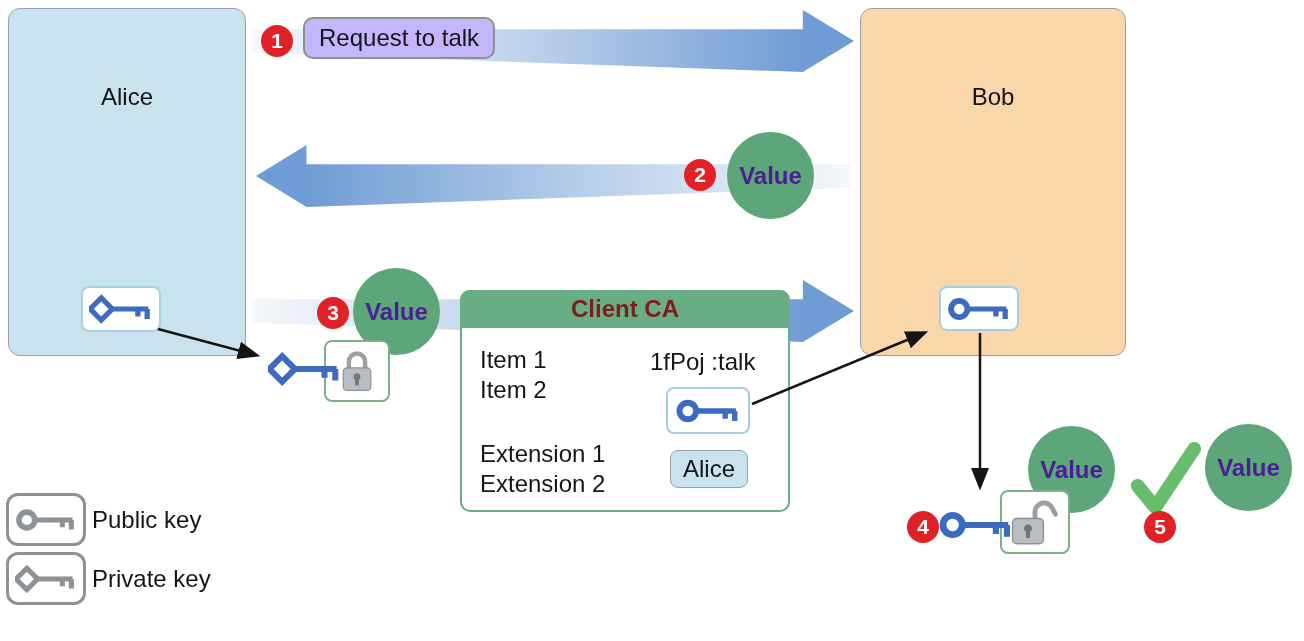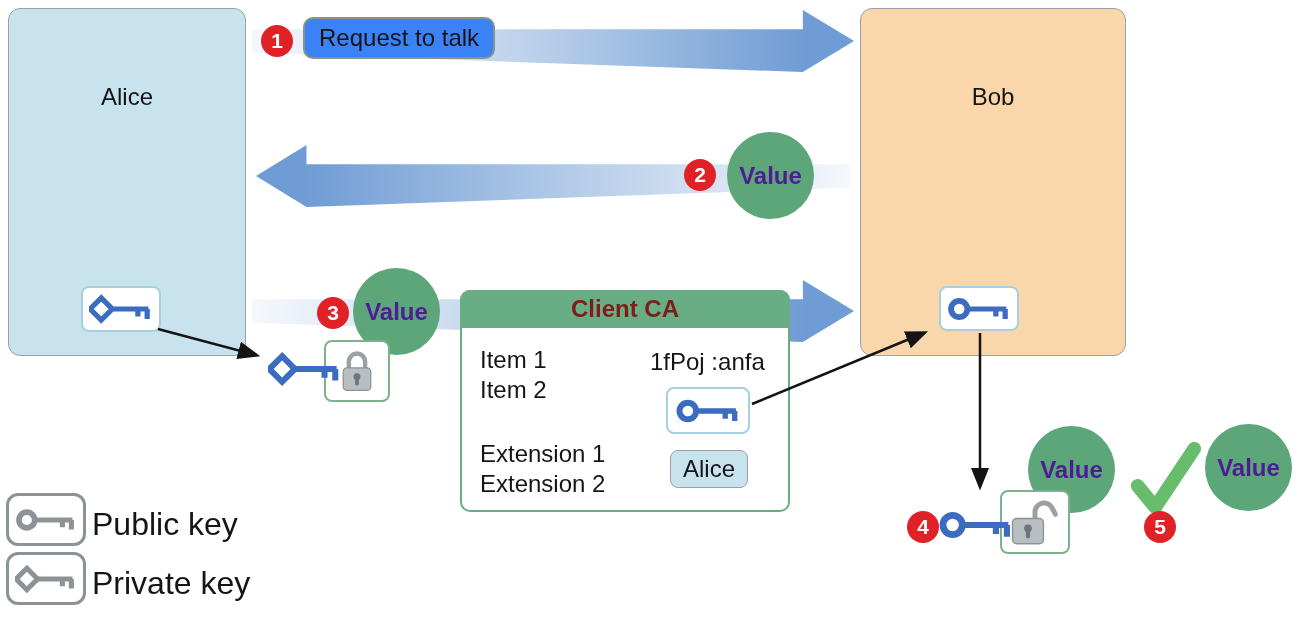"Request to talk" .pill { background: #3b82f6 -> #c4b5fd }
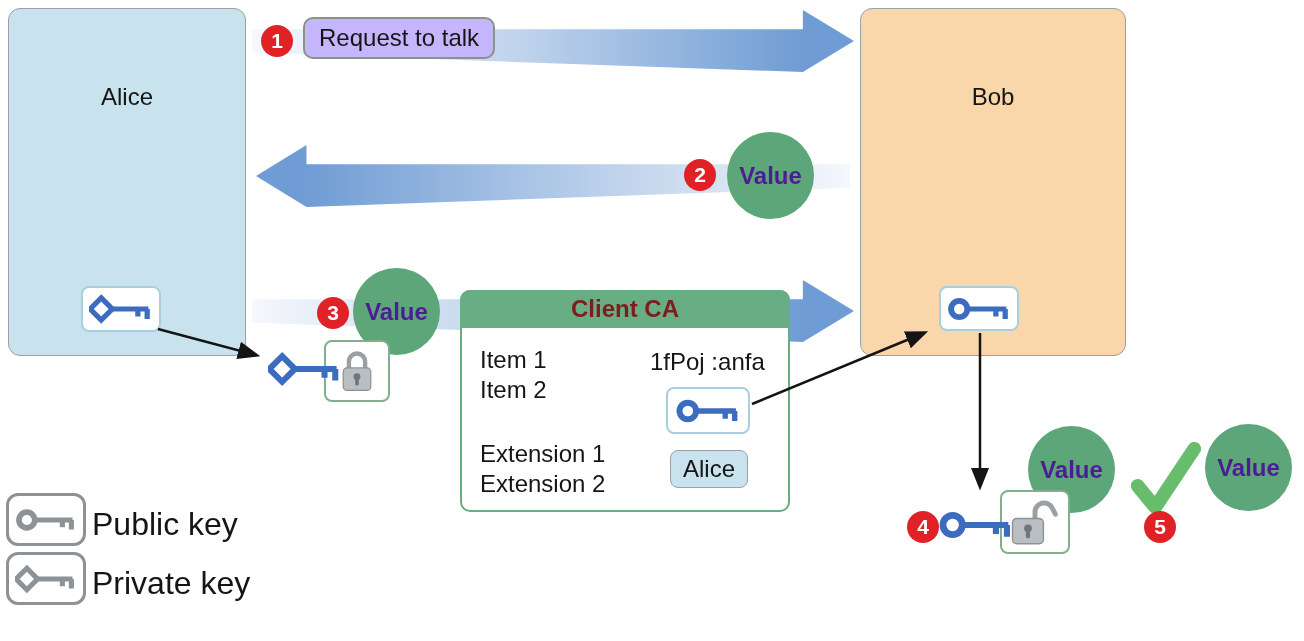"1fPoj :anfa" div.cert-text { text: :anfa -> :talk }
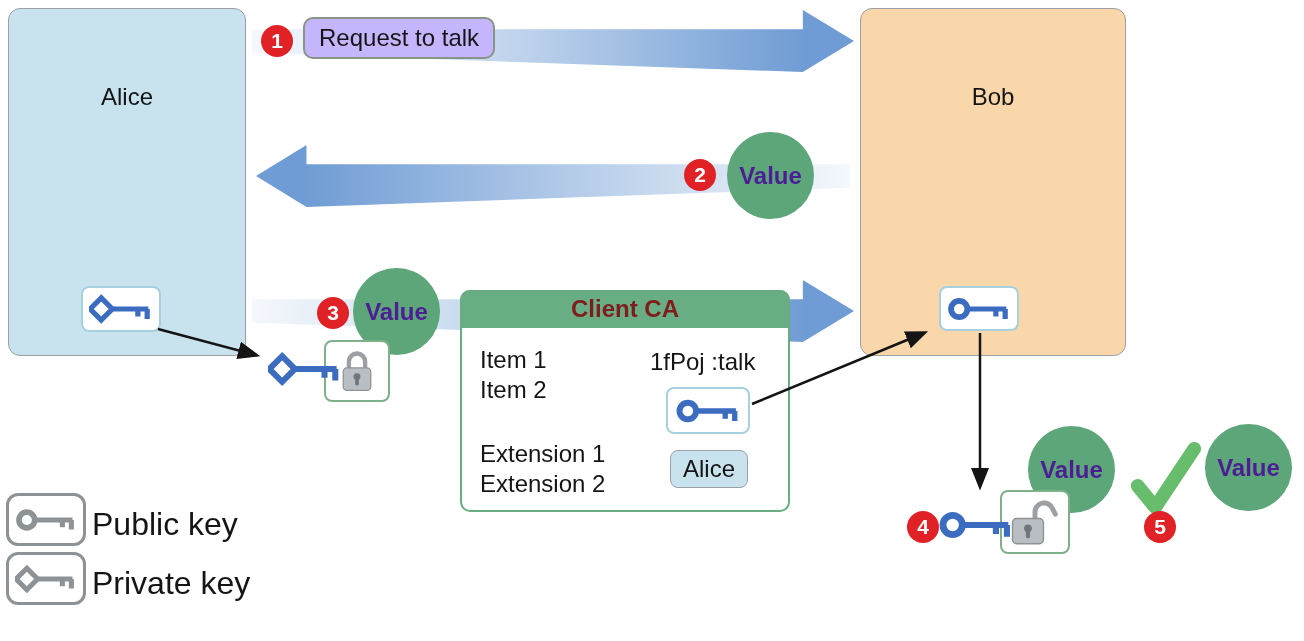"Public key" .legend-text { font-size: 32px -> 24px }
